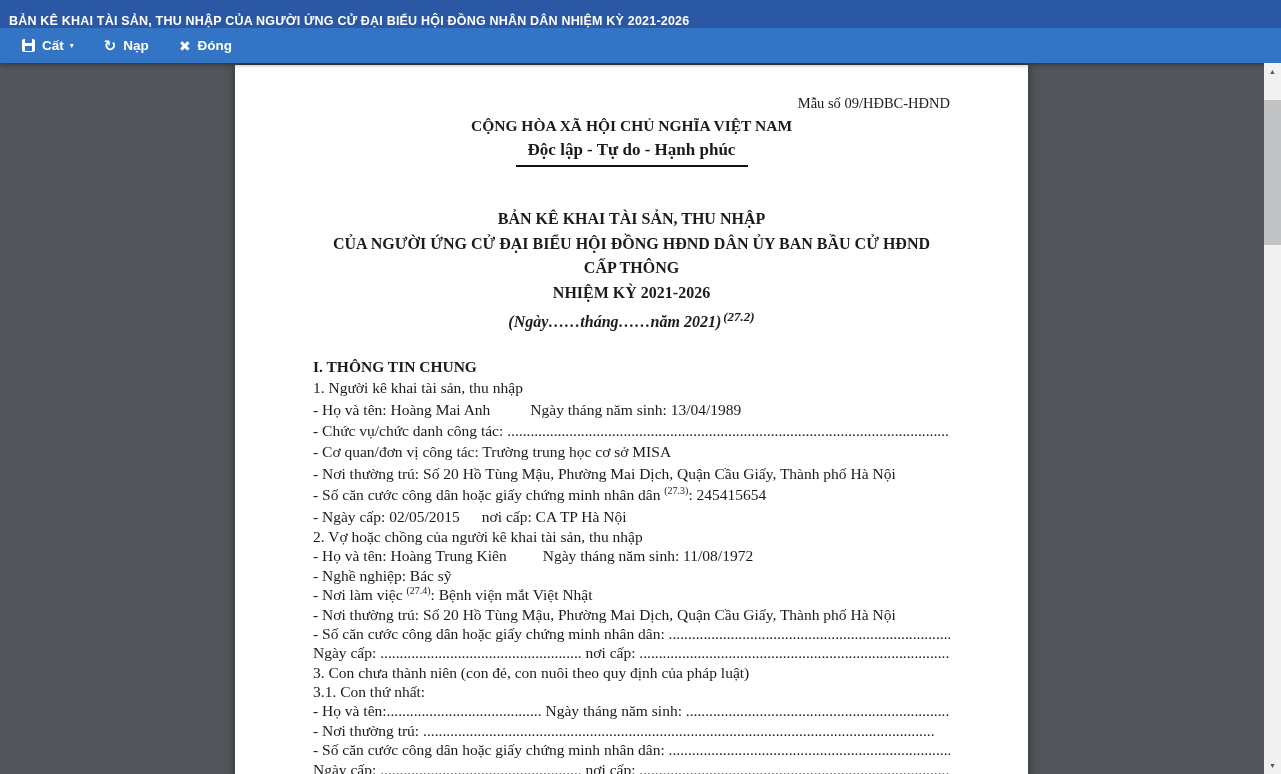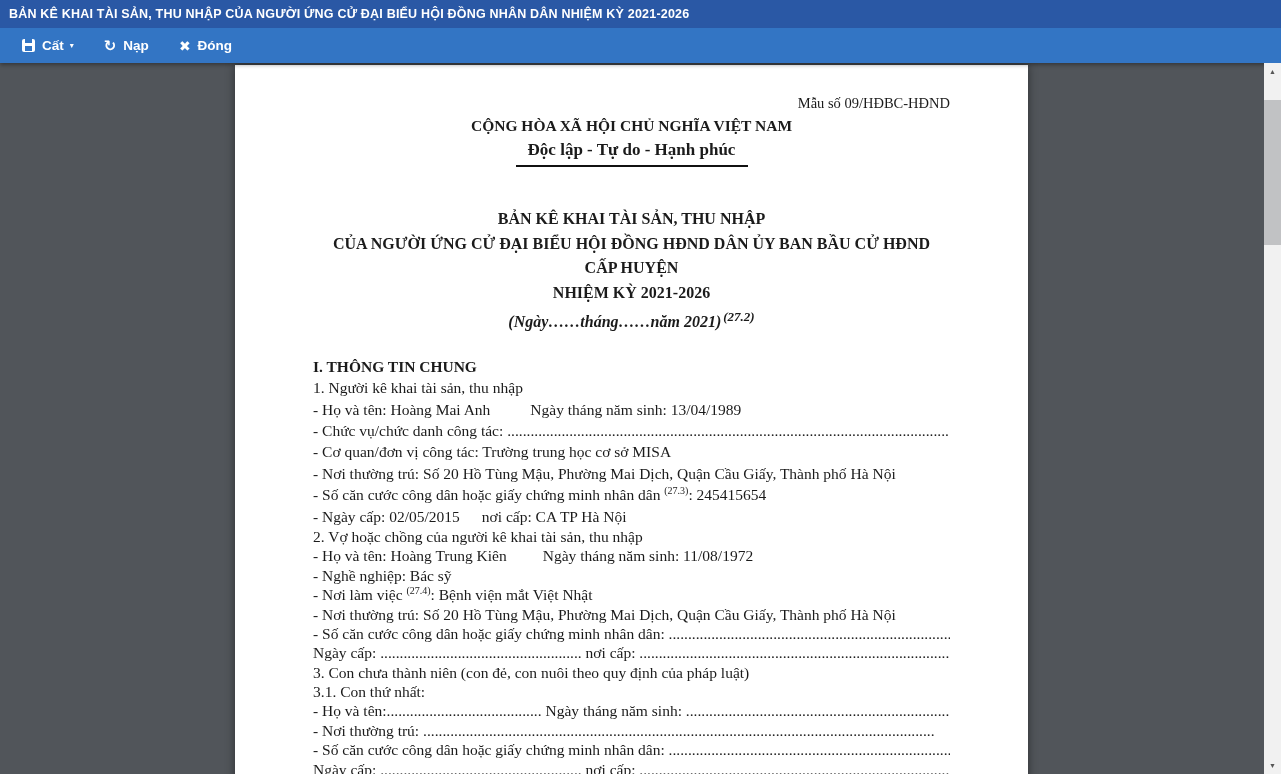"BẢN KÊ KHAI TÀI SẢN, THU NHẬP CỦA" .titlebar { align-items: center -> flex-end }
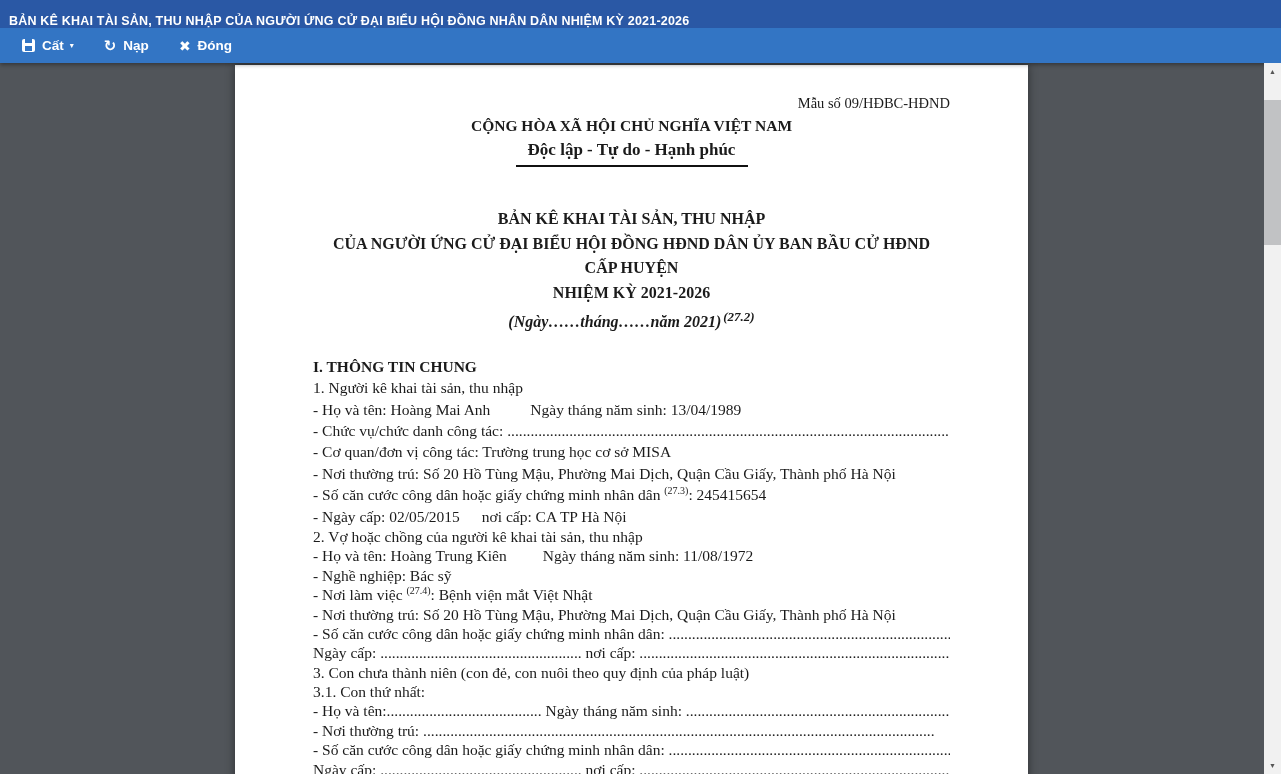"CẤP HUYỆN" div { text: HUYỆN -> THÔNG }
